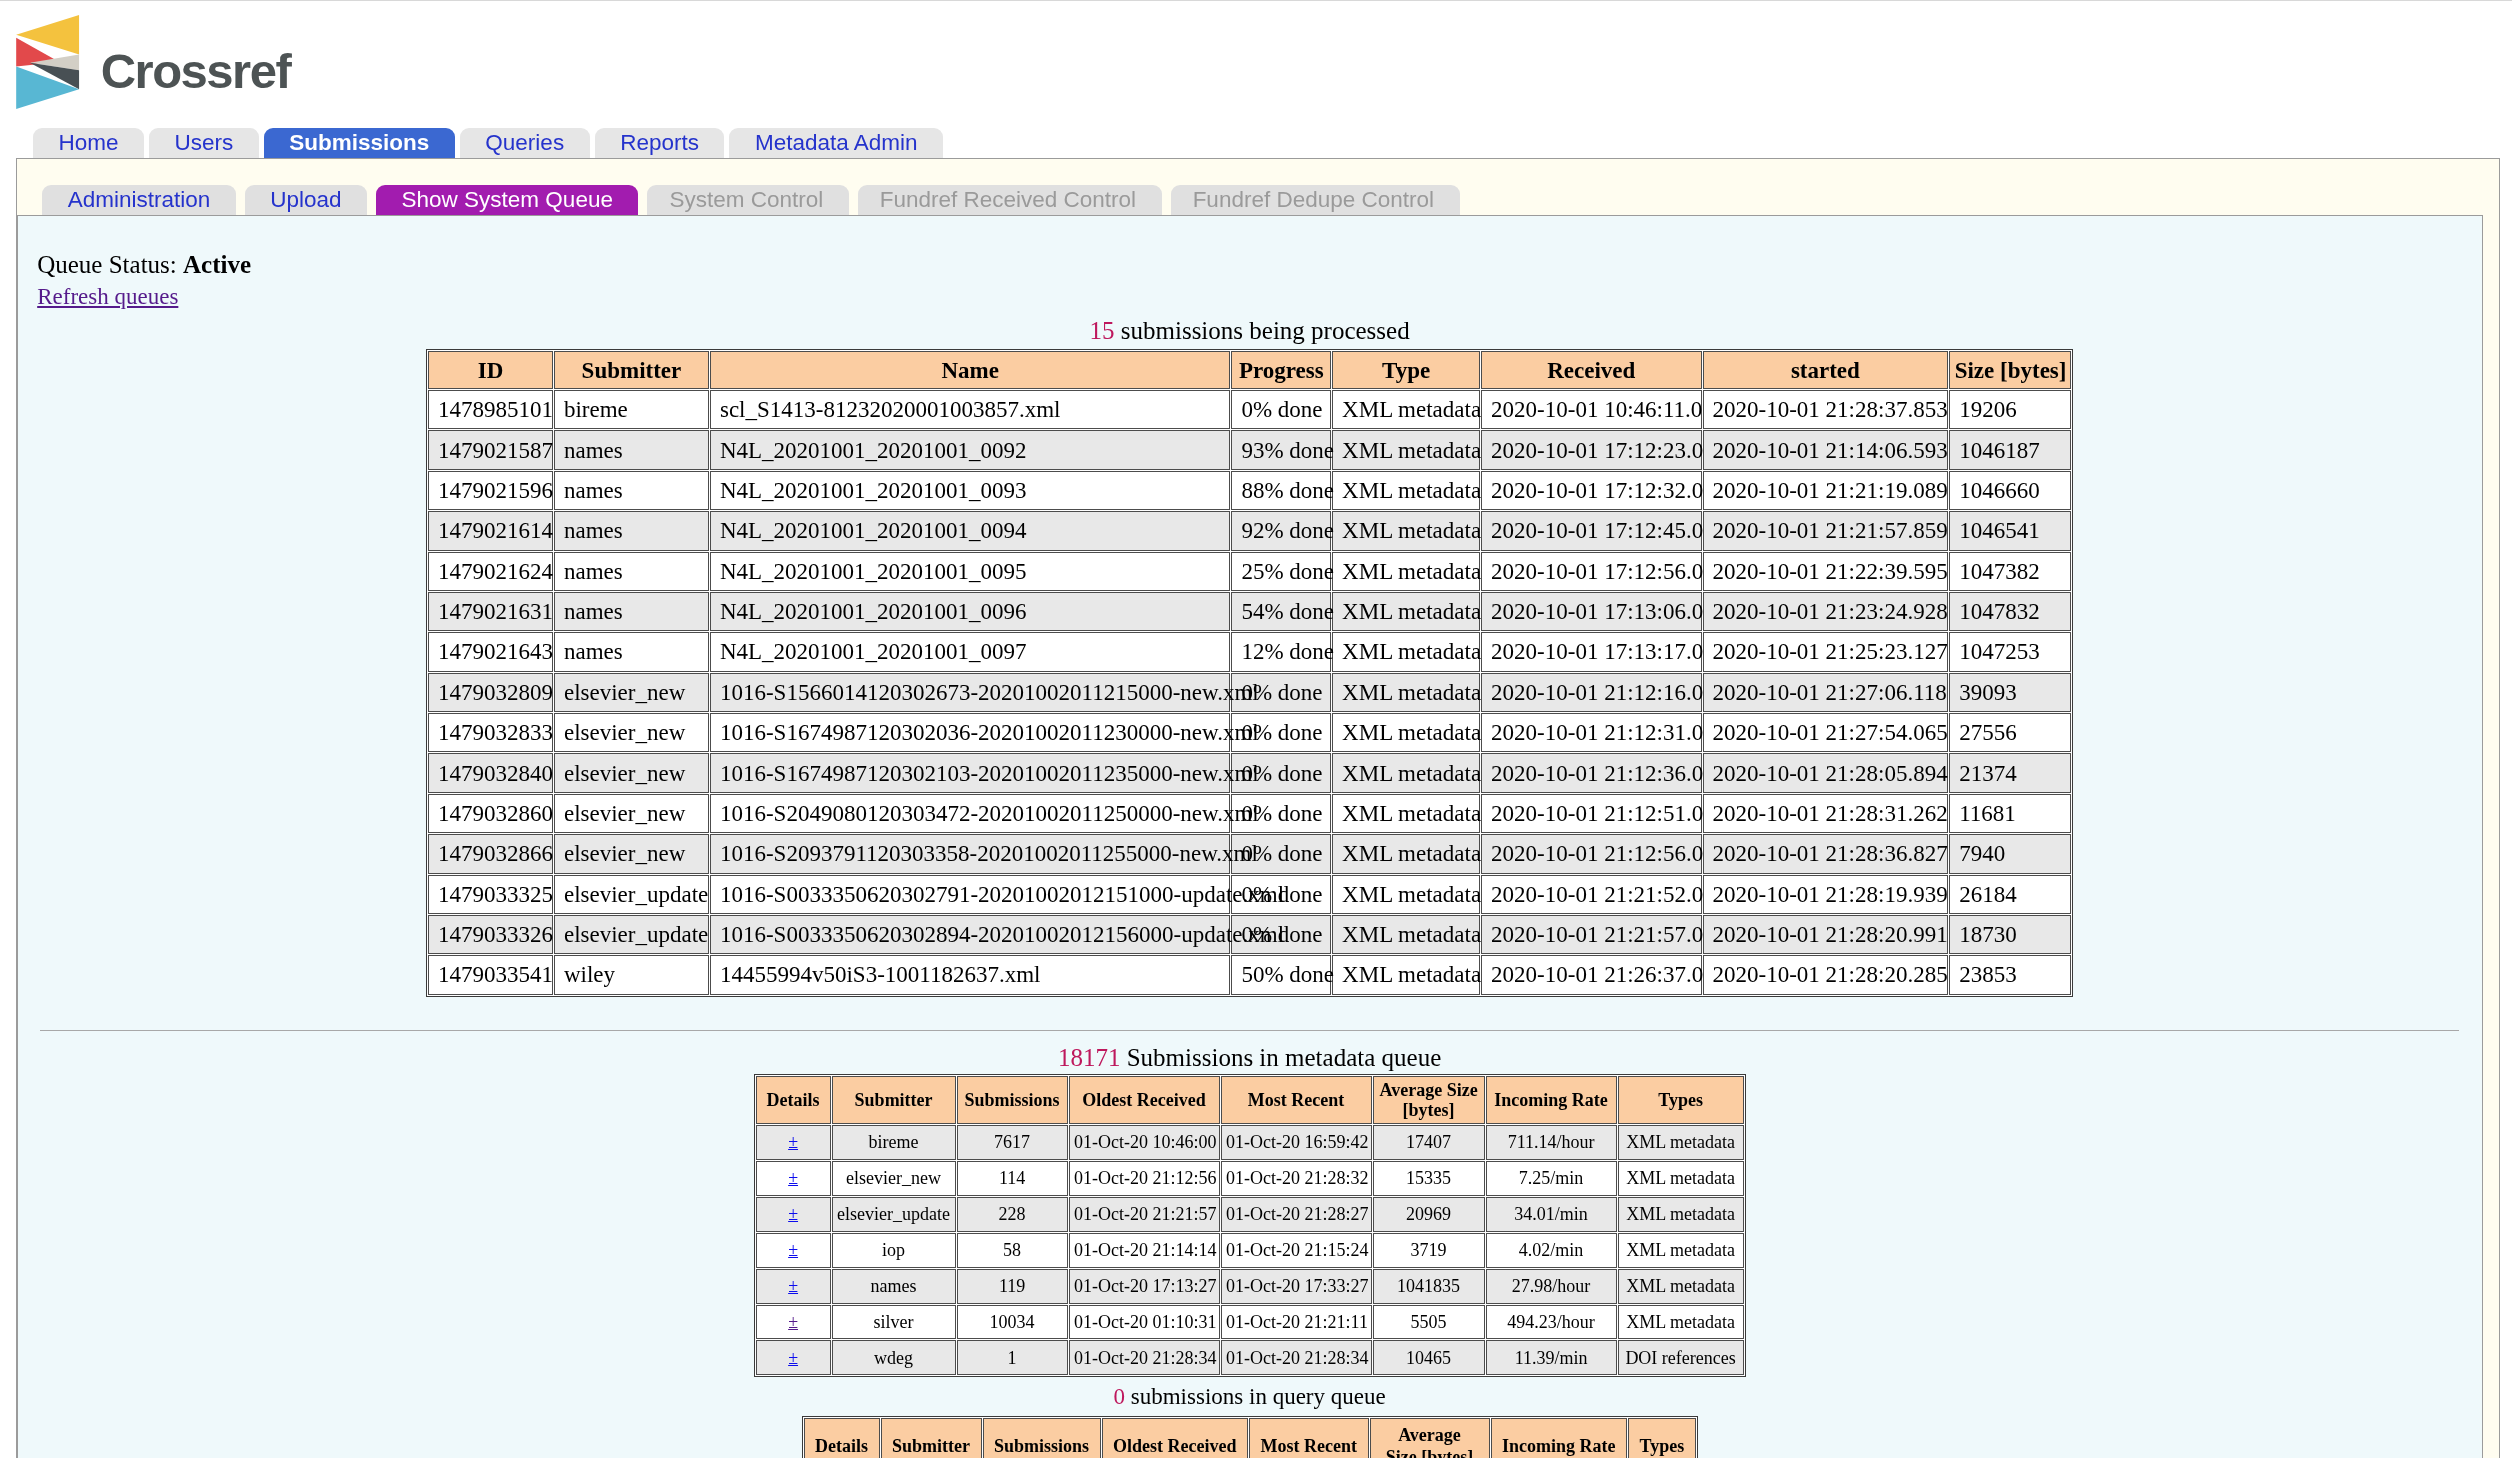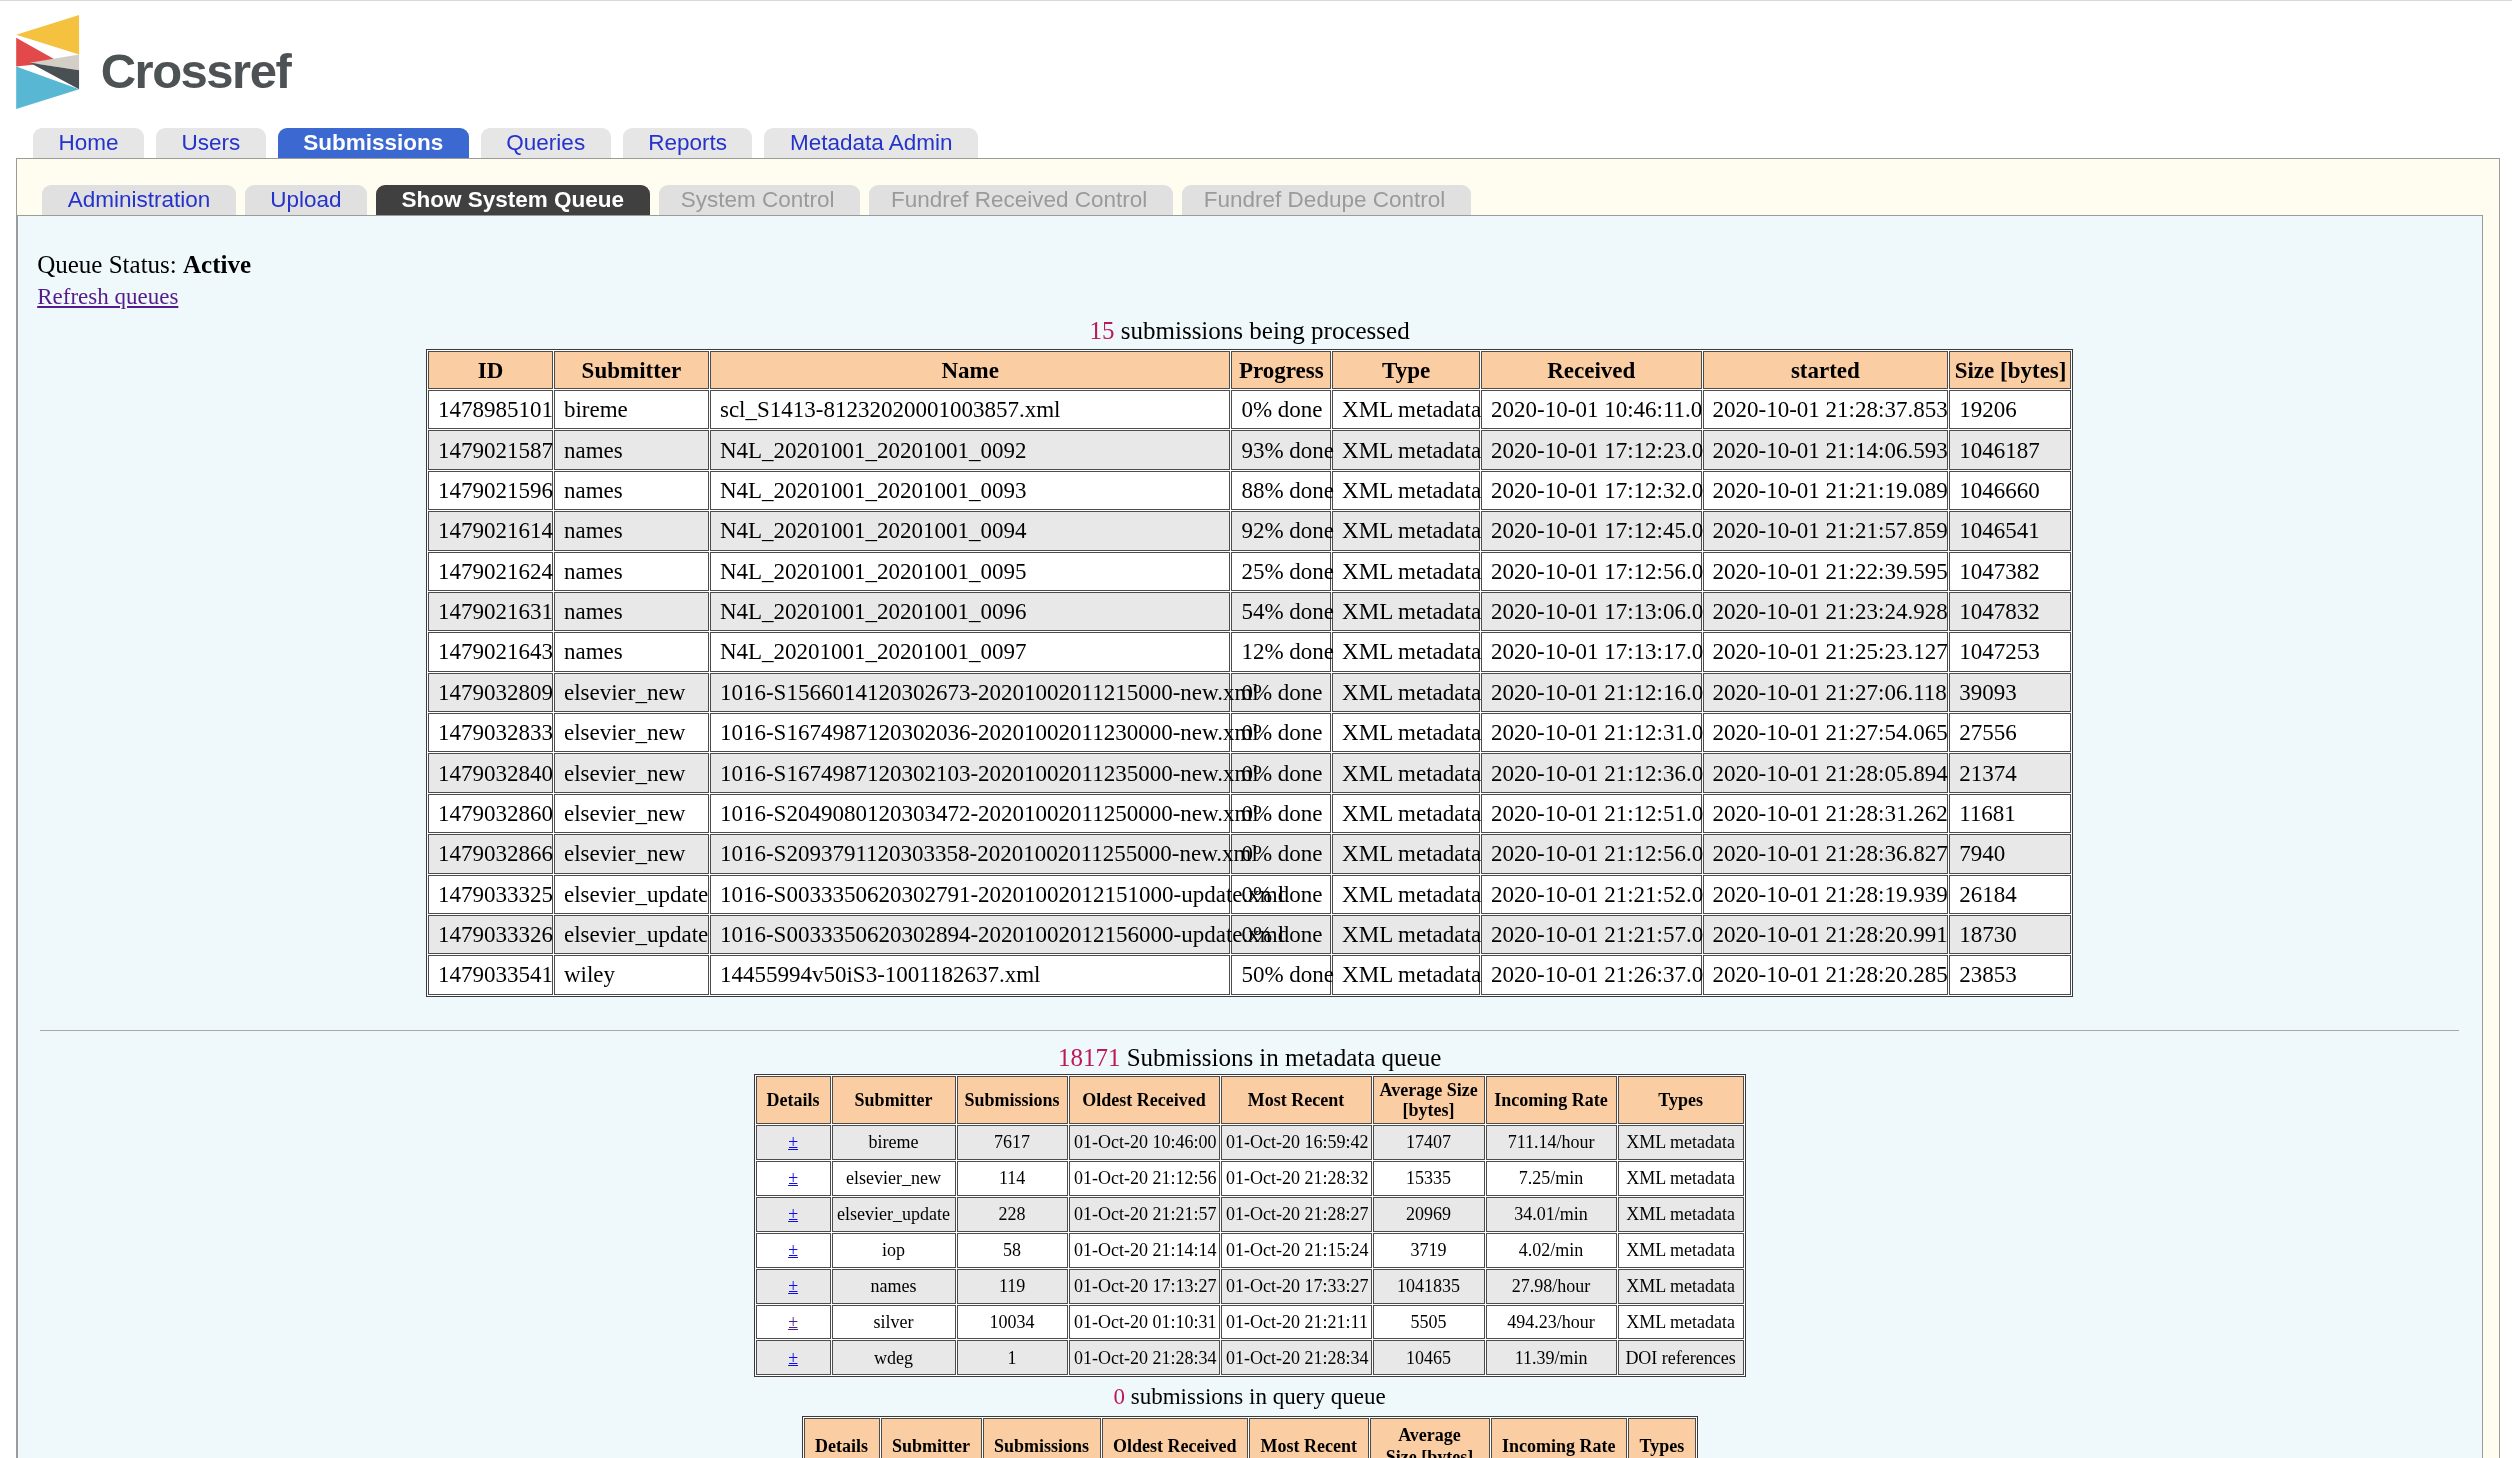"Home" .navrow { gap: 12px -> 5px }
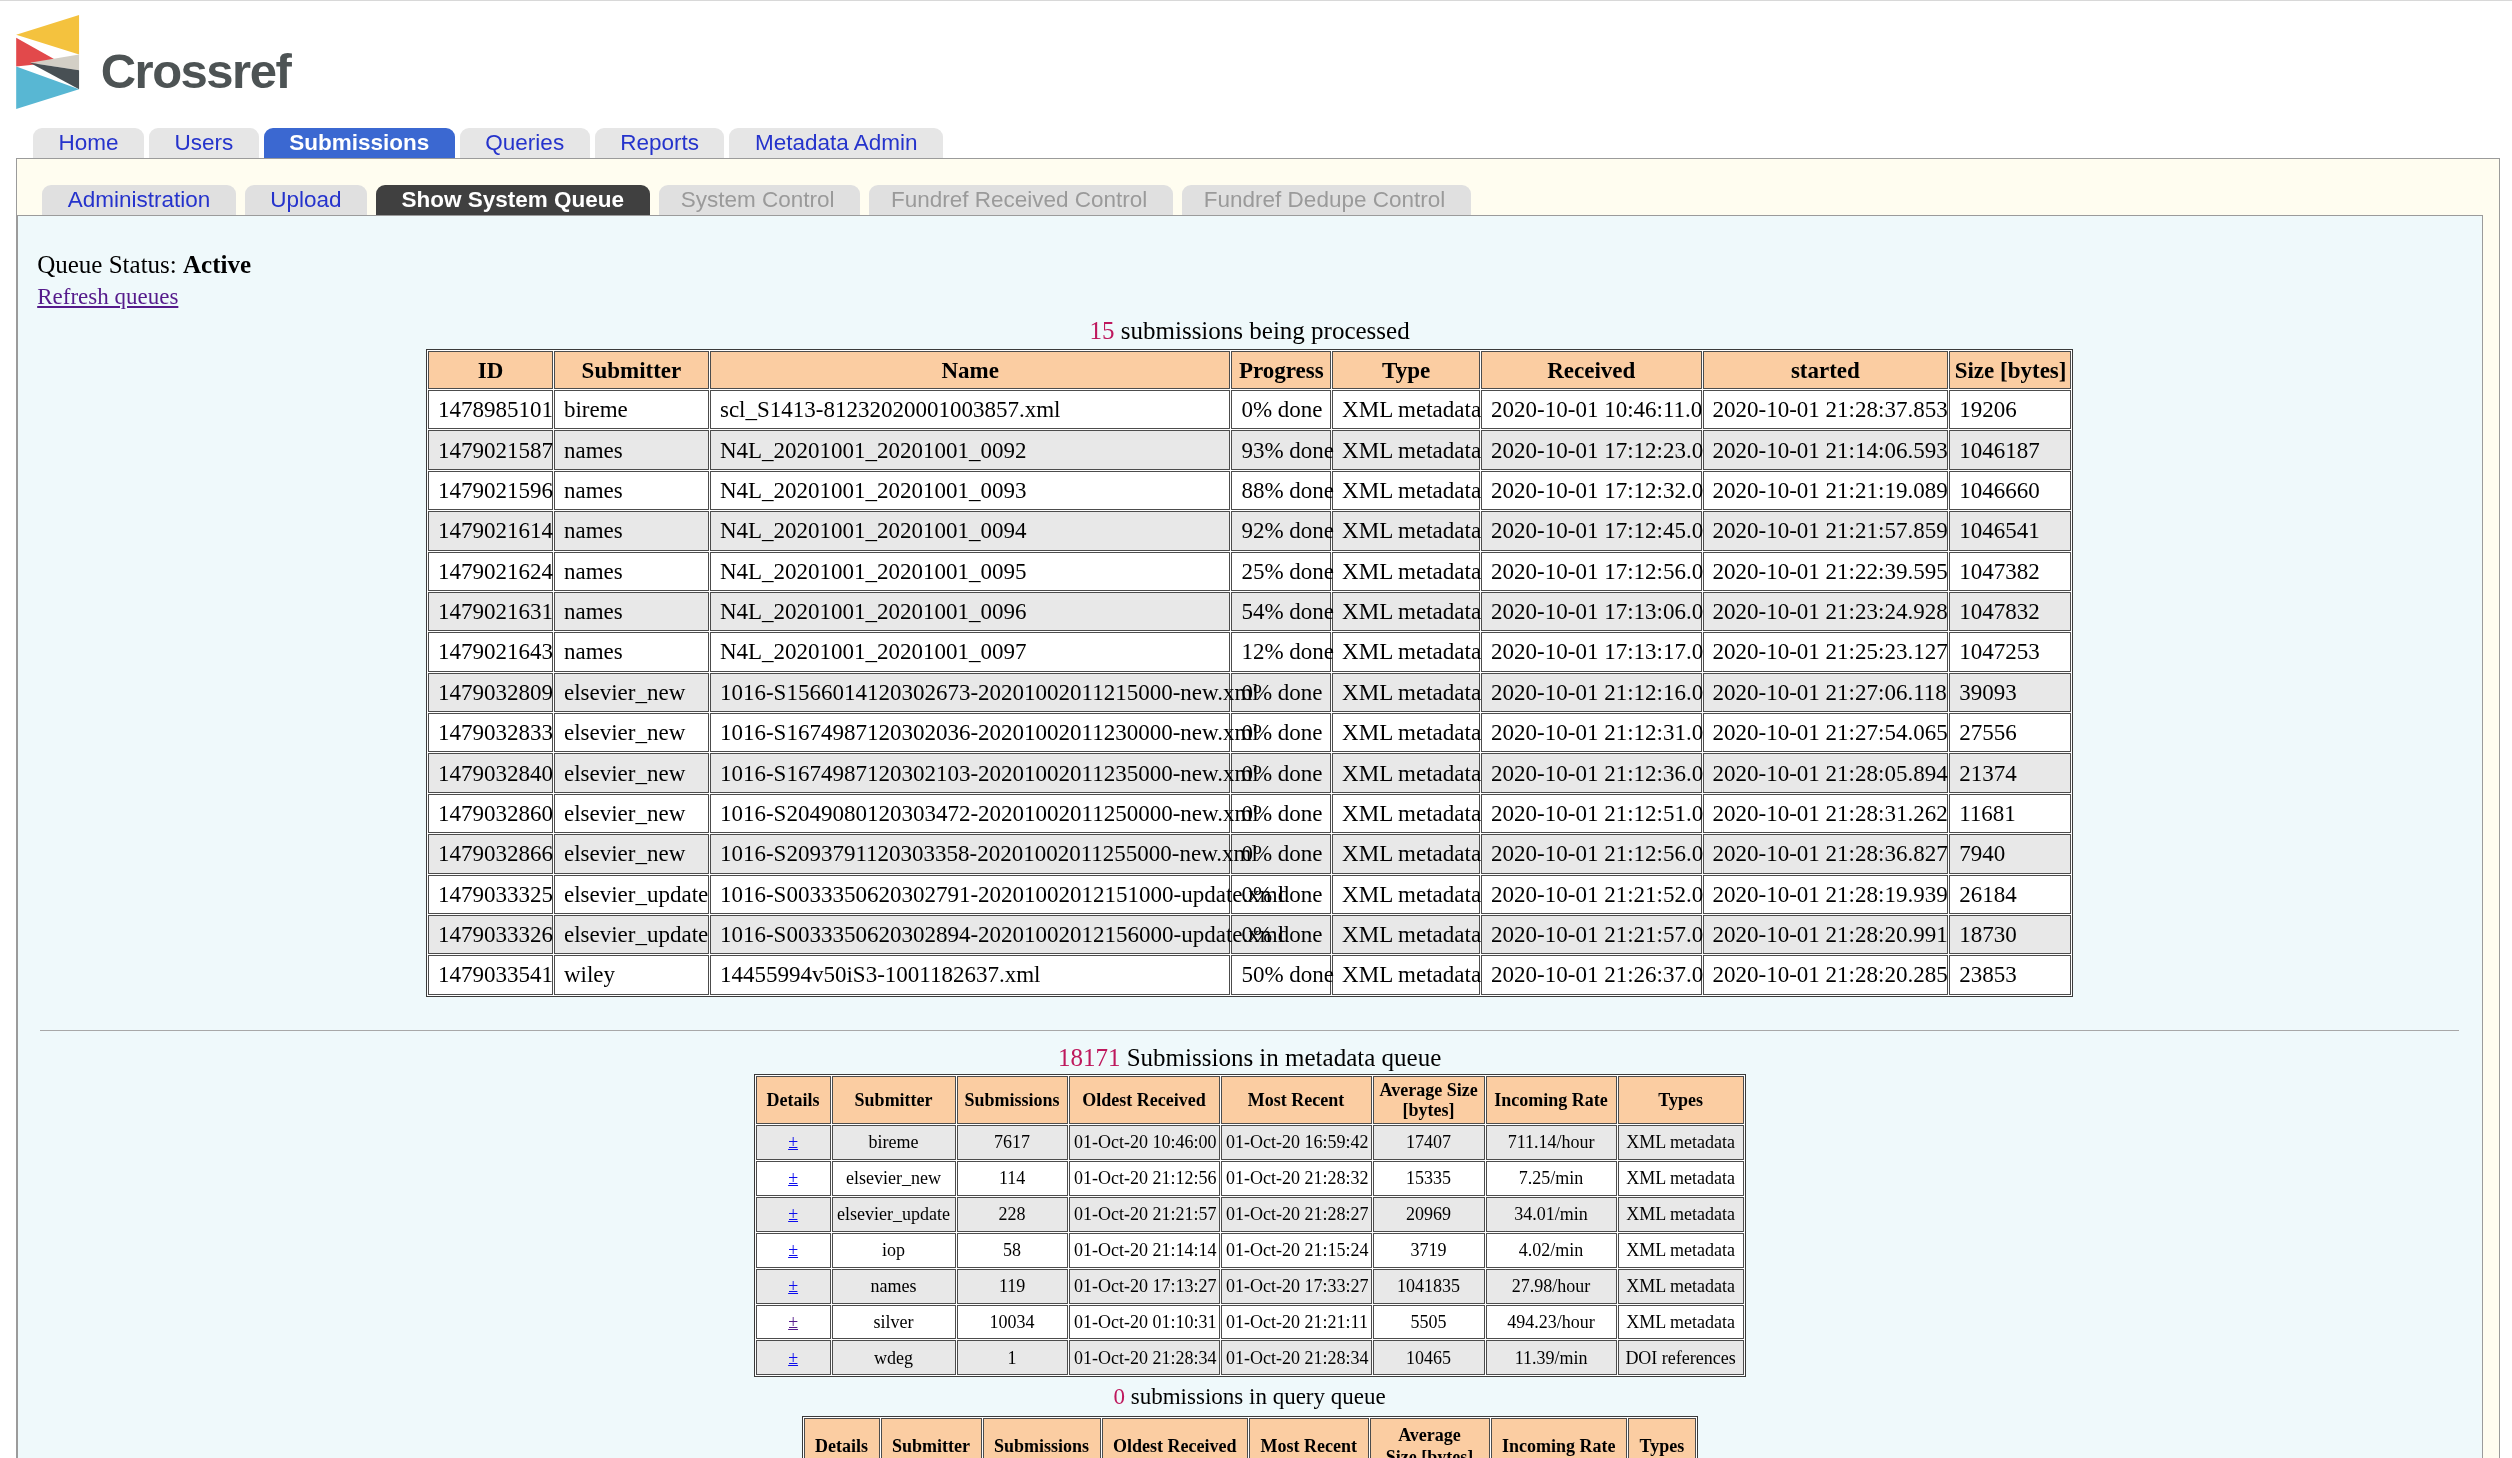"Show System Queue" .substrip .tab.active { background: #404040 -> #a21caf; font-weight: bold -> normal }
